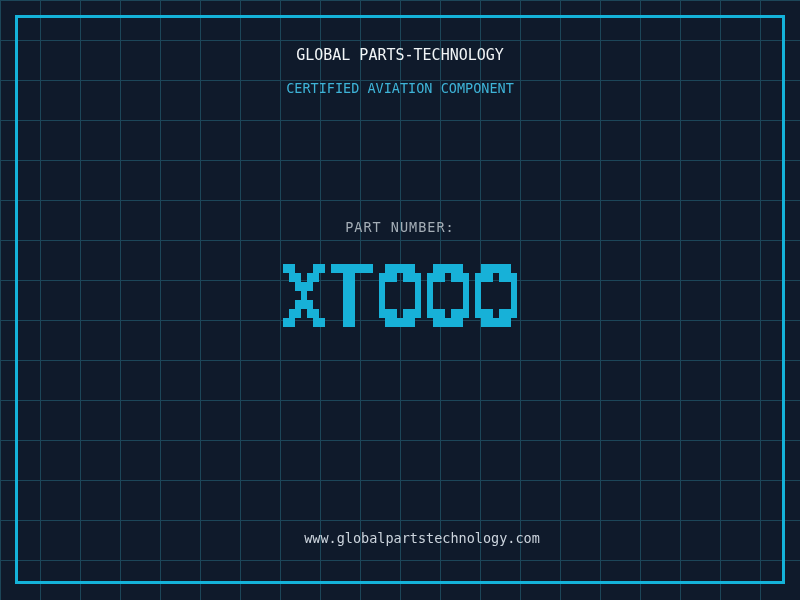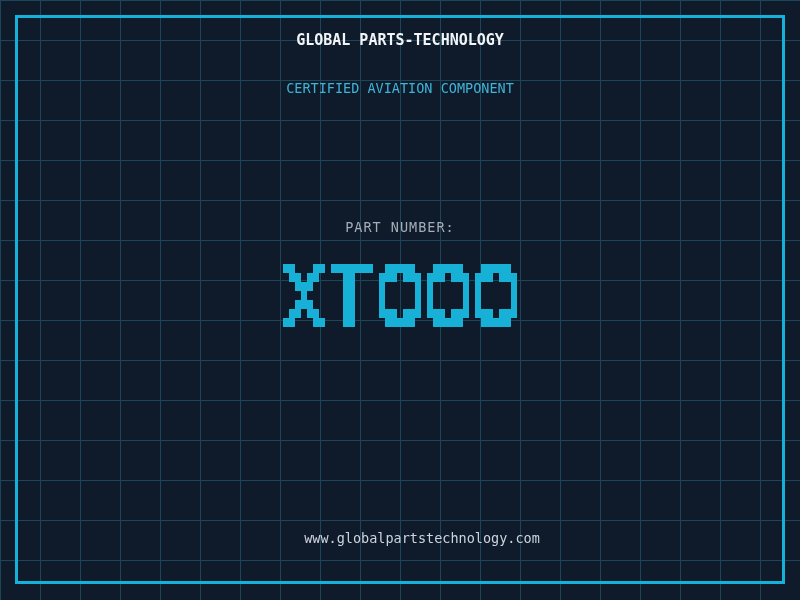"GLOBAL PARTS-TECHNOLOGY" .title { font-weight: bold -> normal; top: 32px -> 47px }
